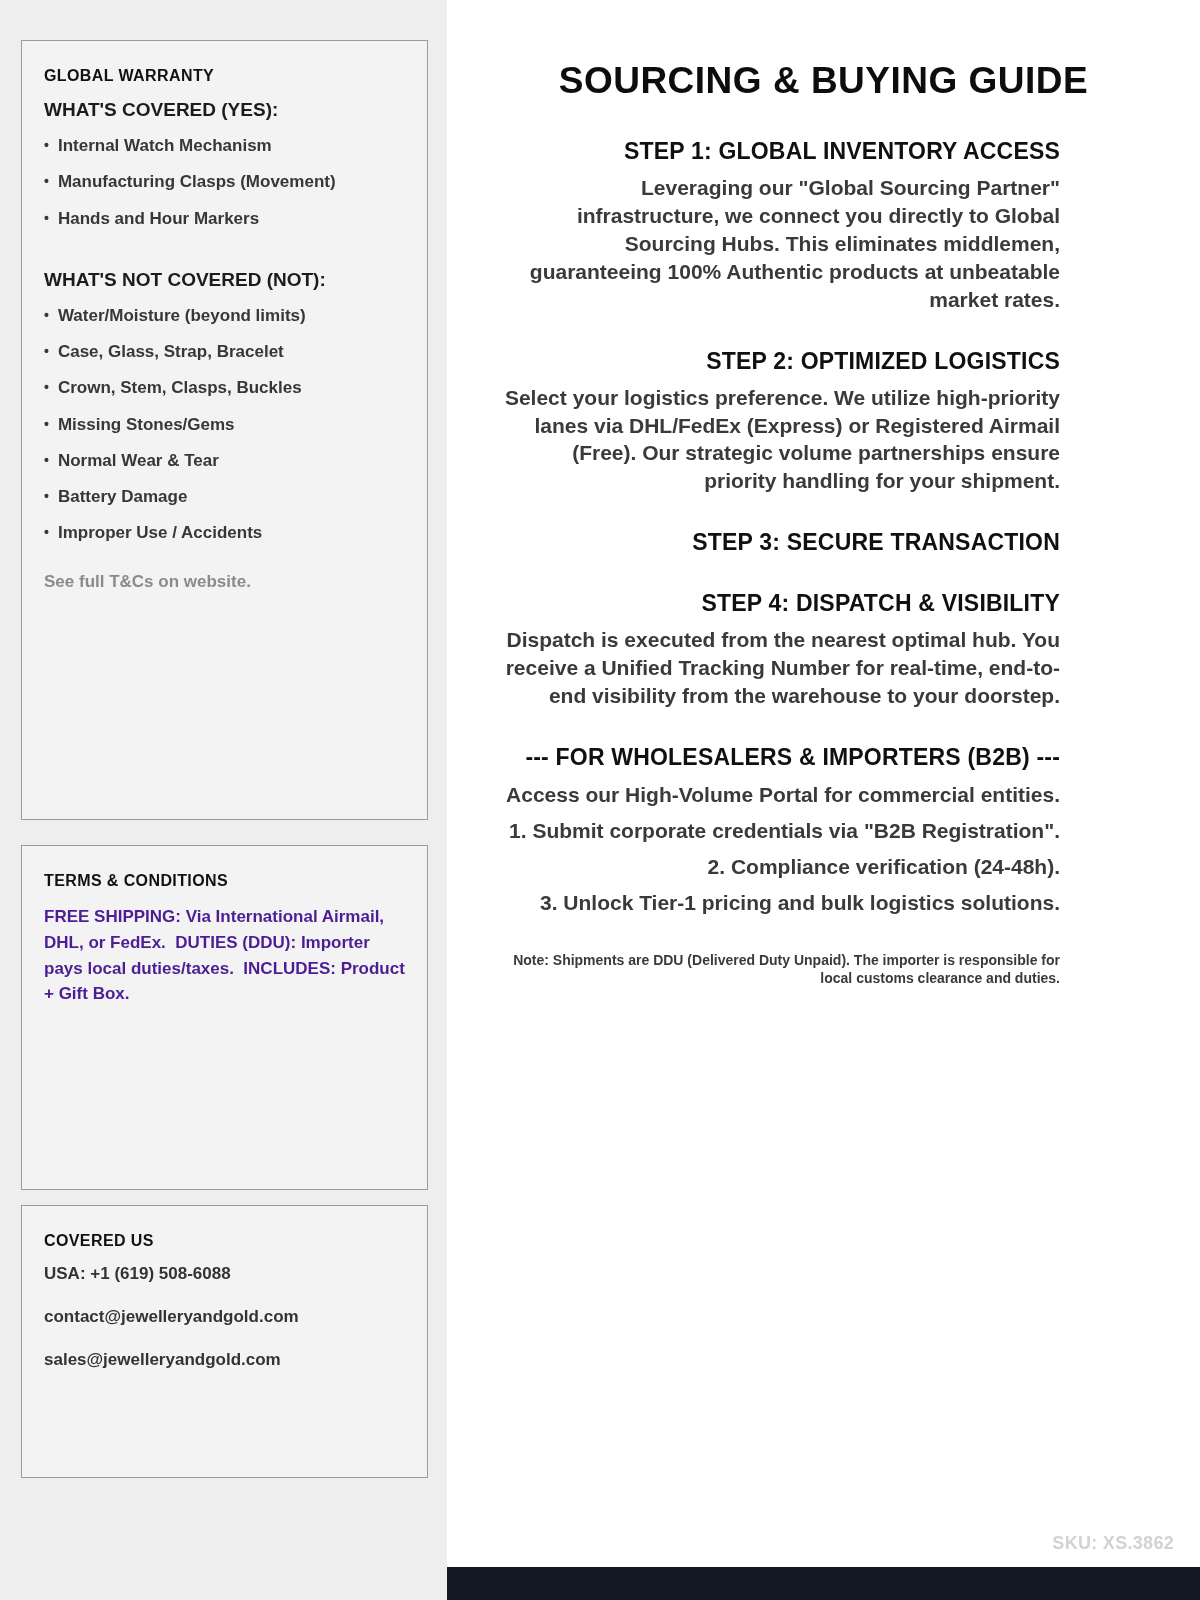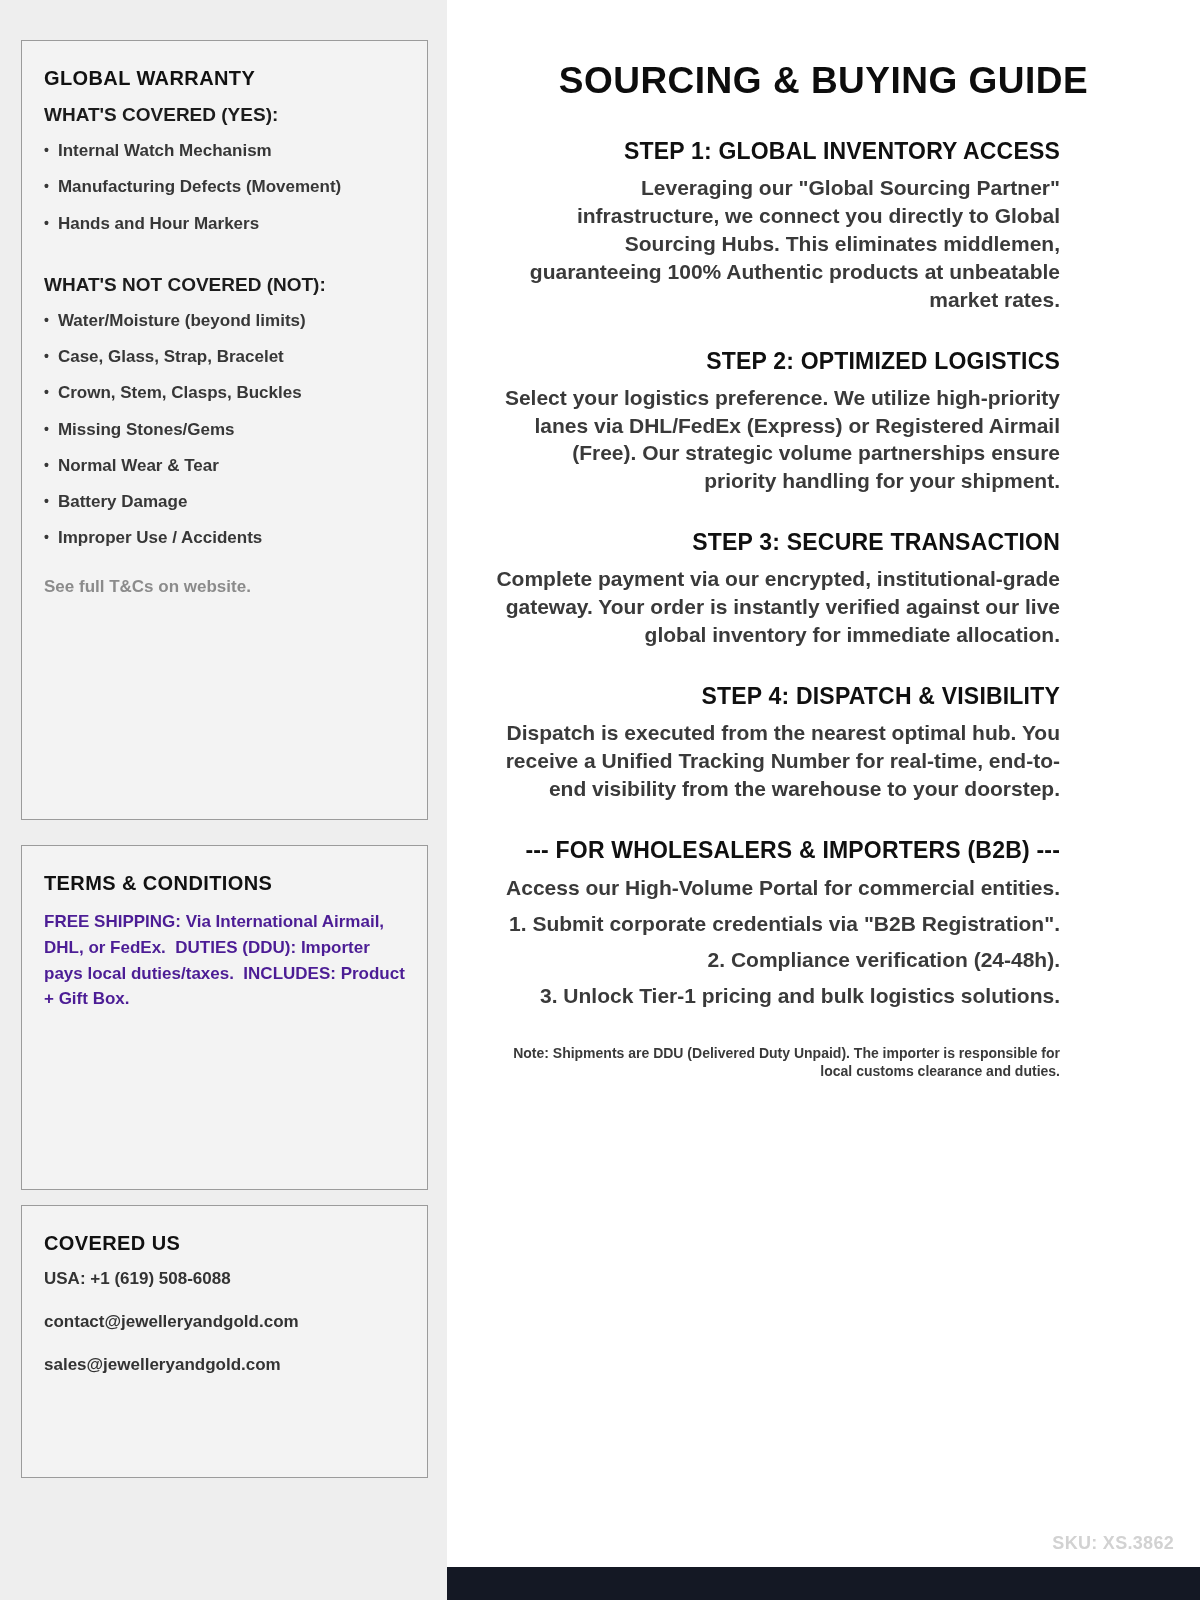"GLOBAL WARRANTY" .card-title { font-size: 20px -> 16px }
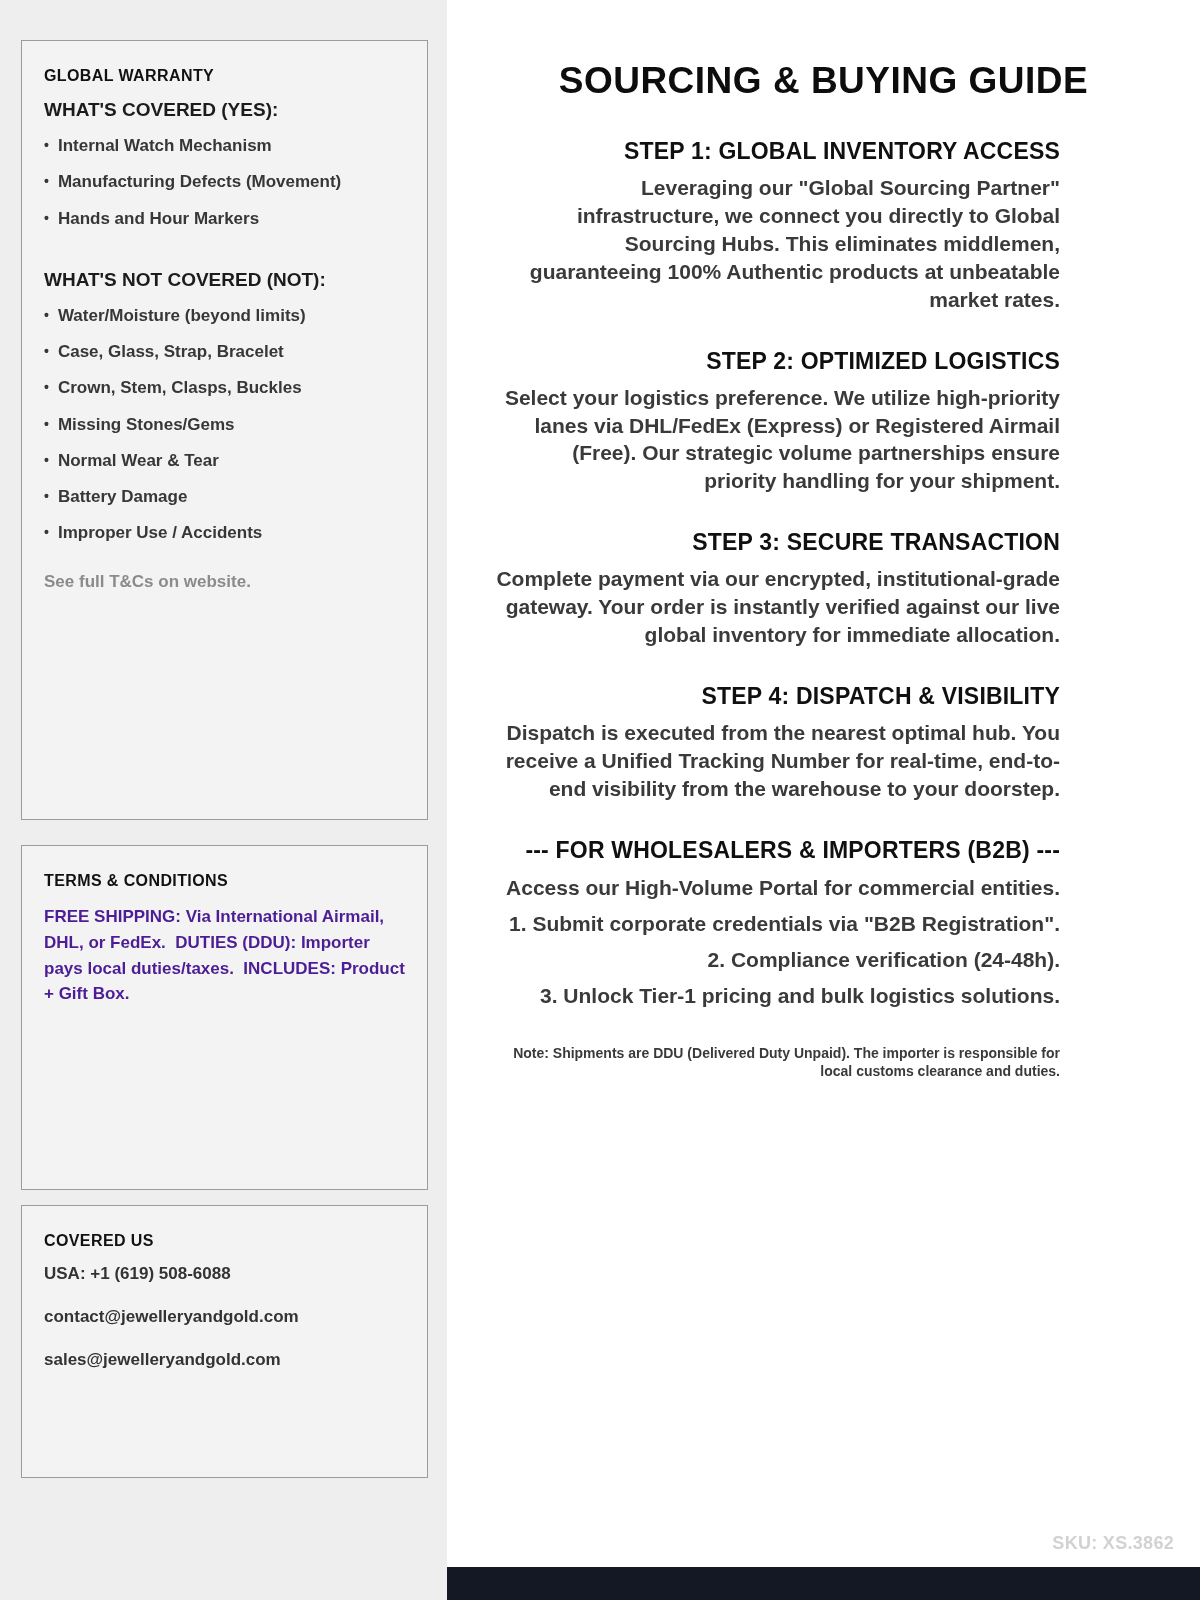"Manufacturing Defects (Movement)" li { text: Defects -> Clasps }
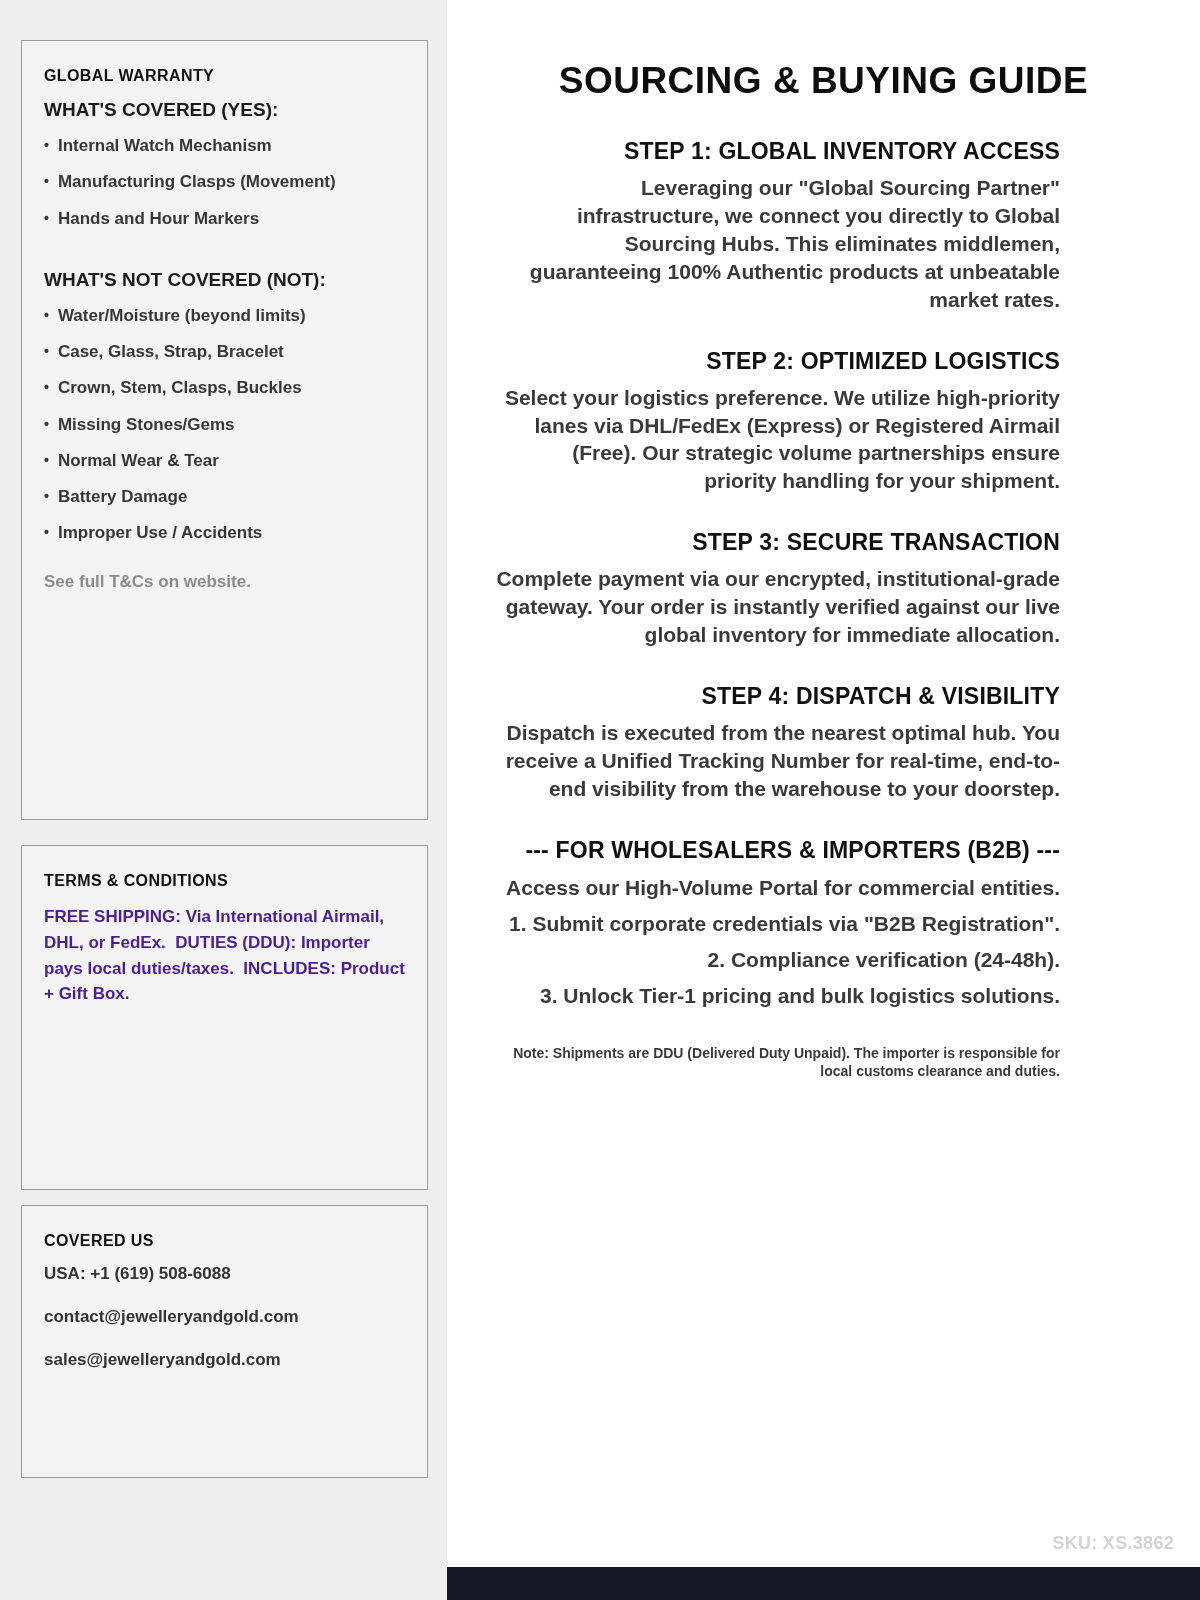"Complete payment via our encrypted," p.step-body { html: <p>Complete payment via our encrypted, institutional-grade gateway. Your order is instantly verified against our live global inventory for immediate allocation.</p> -> none }
